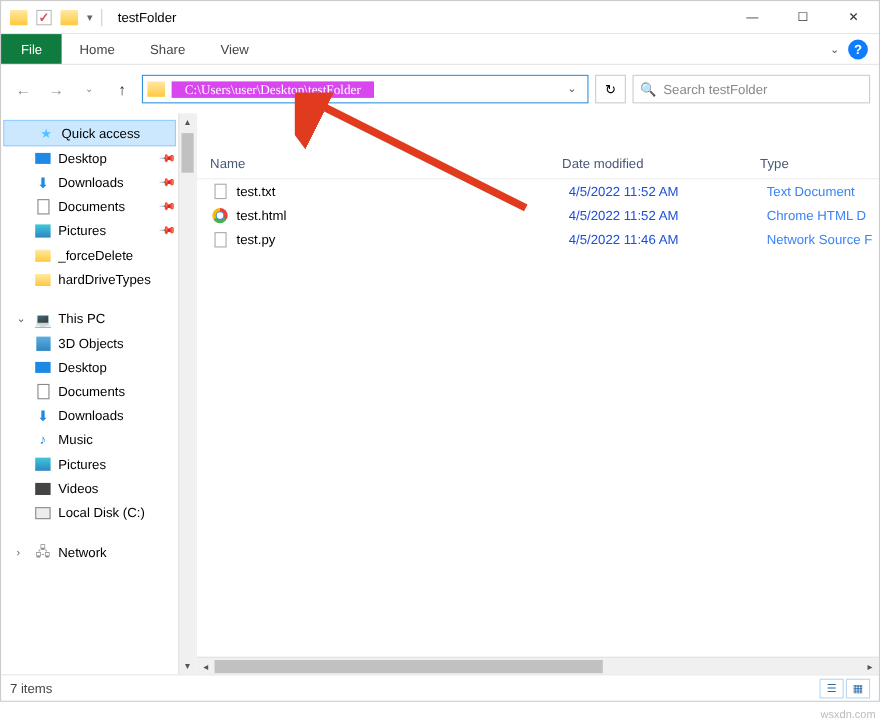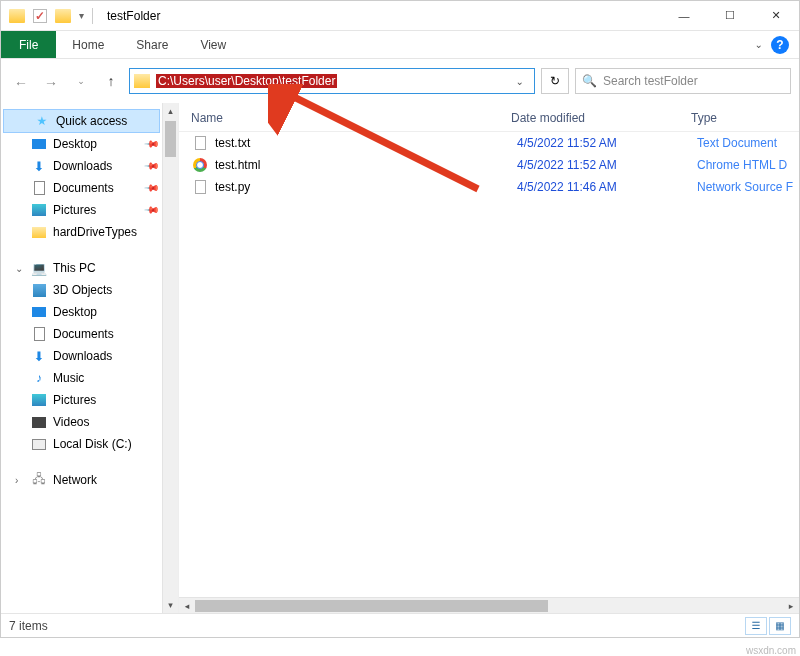"C:\Users\user\Desktop\testFolder" .addr-text { background: #b91c1c -> #d946ef; font-family: none -> Liberation Serif, serif; padding: 0 2px -> 0 12px }
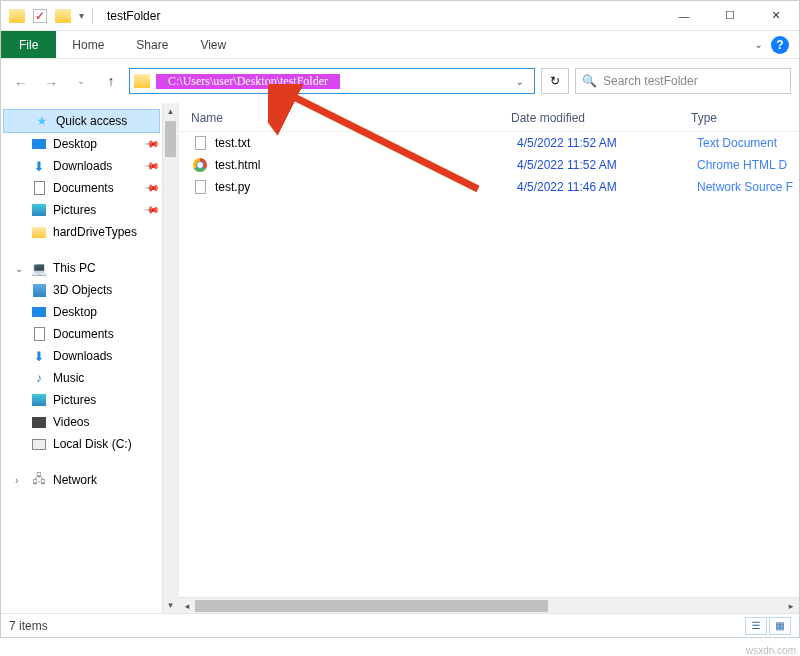"Name" .filelist { margin-top: none -> 31px }
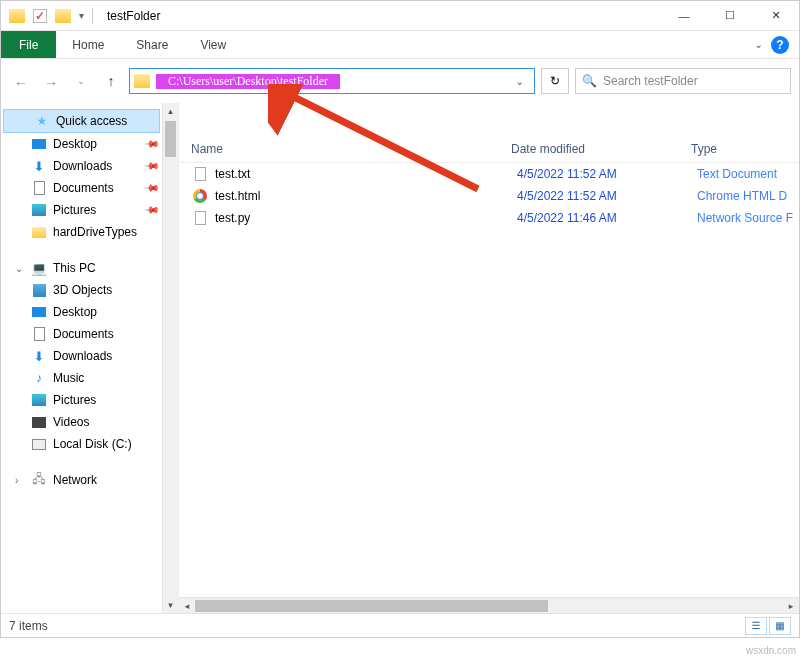"_forceDelete" div.nav-item { html: none -> <div> <span> <span></span> </span> <span>_forceDelete</span> </div> }
